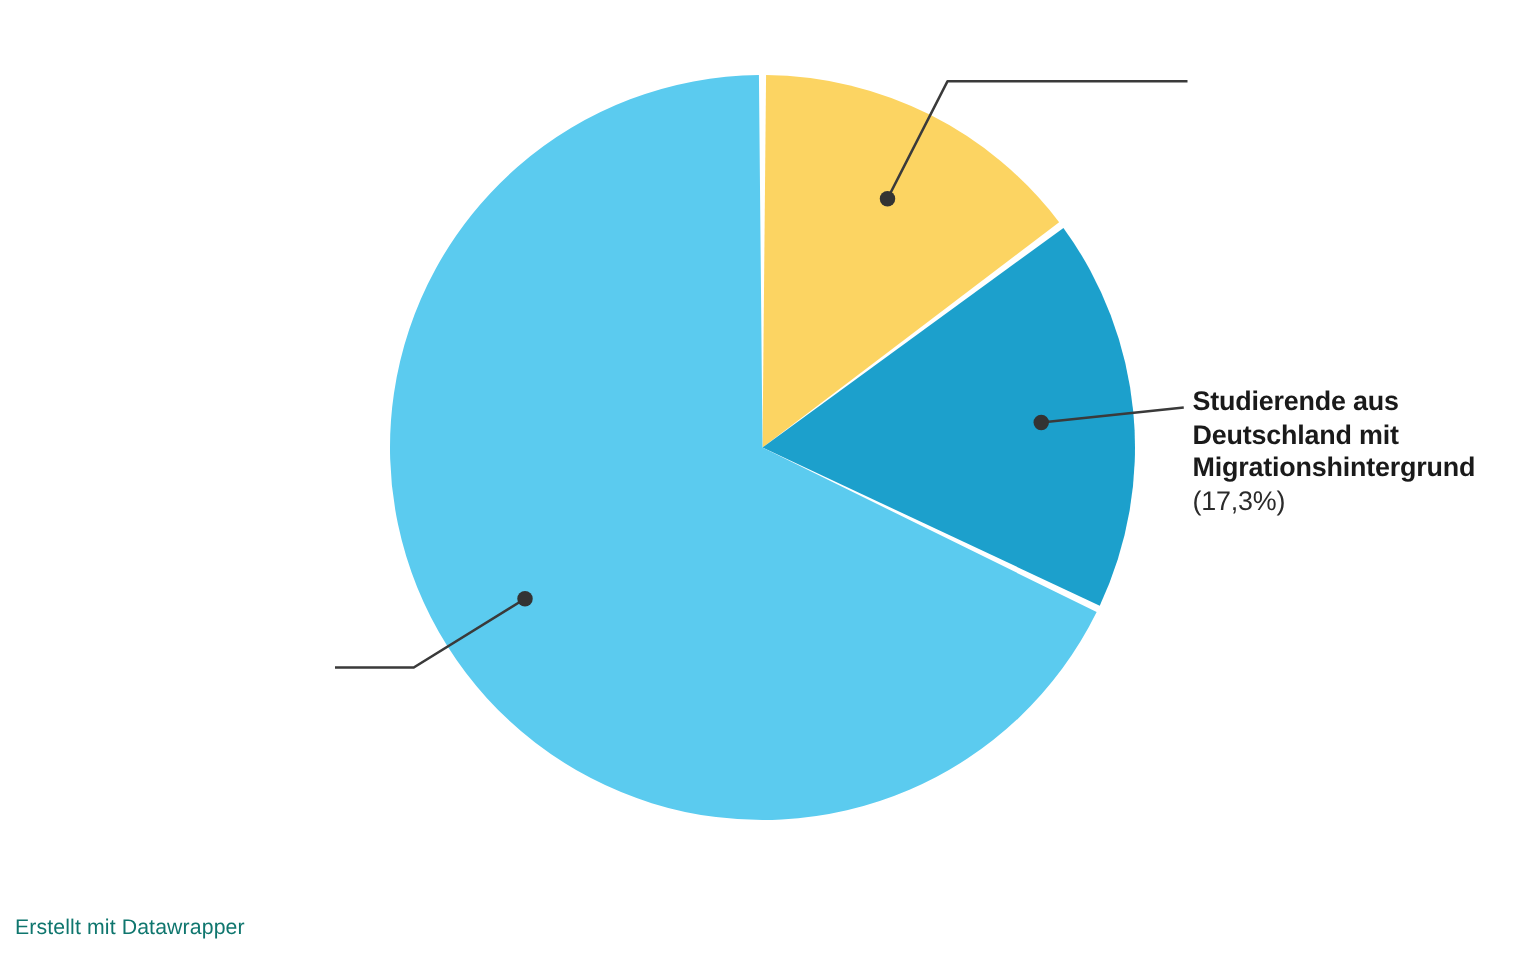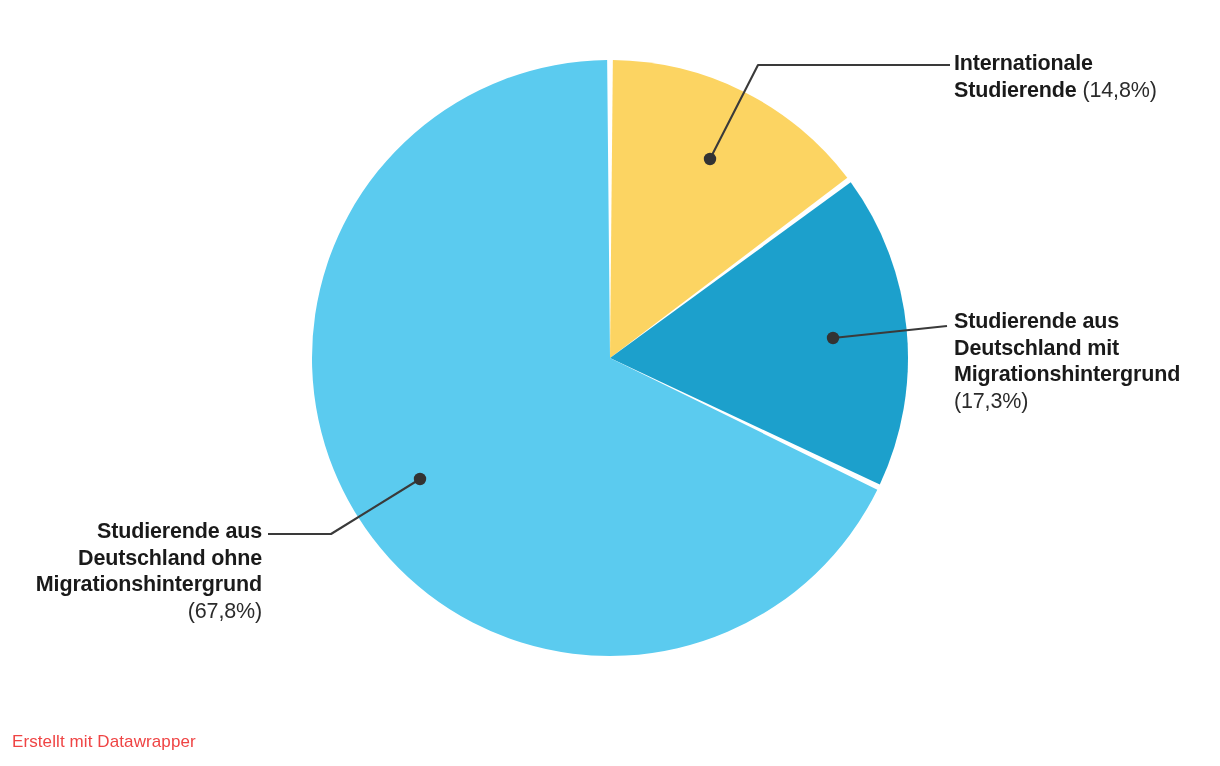"Internationale Studierende (14,8%)" div.pie-label { html: <div> <span>Internationale Studierende</span> <span>(14,8%)</span> </div> -> none }
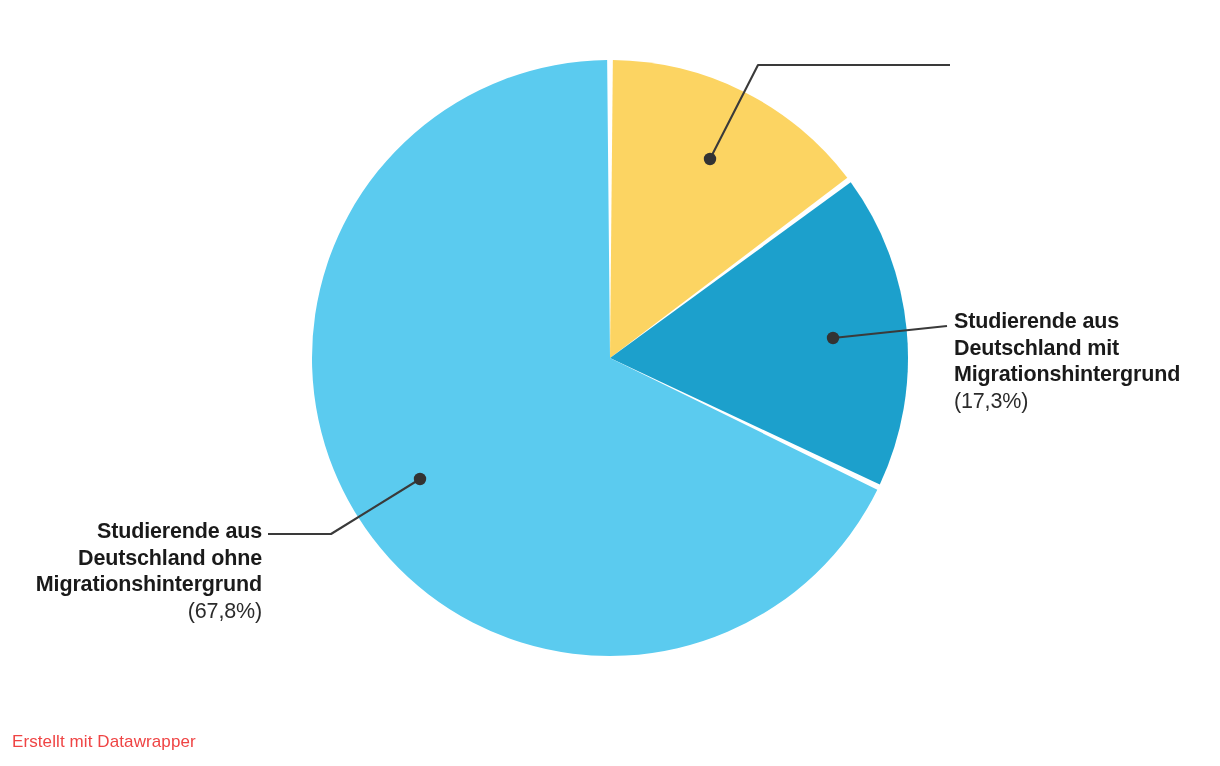"Studierende aus Deutschland ohne" div.pie-label { html: <div> <span>Studierende aus Deutschland ohne Migrationshintergrund</span> <span>(67,8%)</span> </div> -> none }
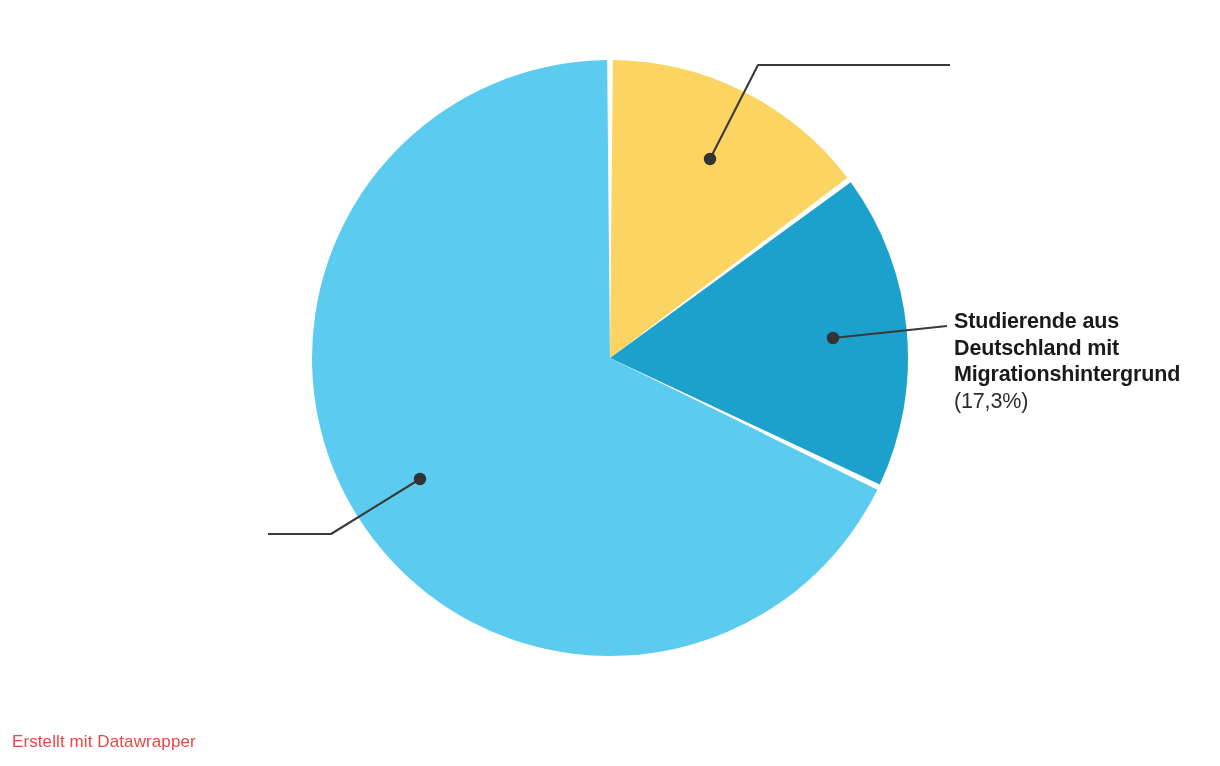"Erstellt mit Datawrapper" #footer-credit { color: #ef4444 -> #0f766e }
